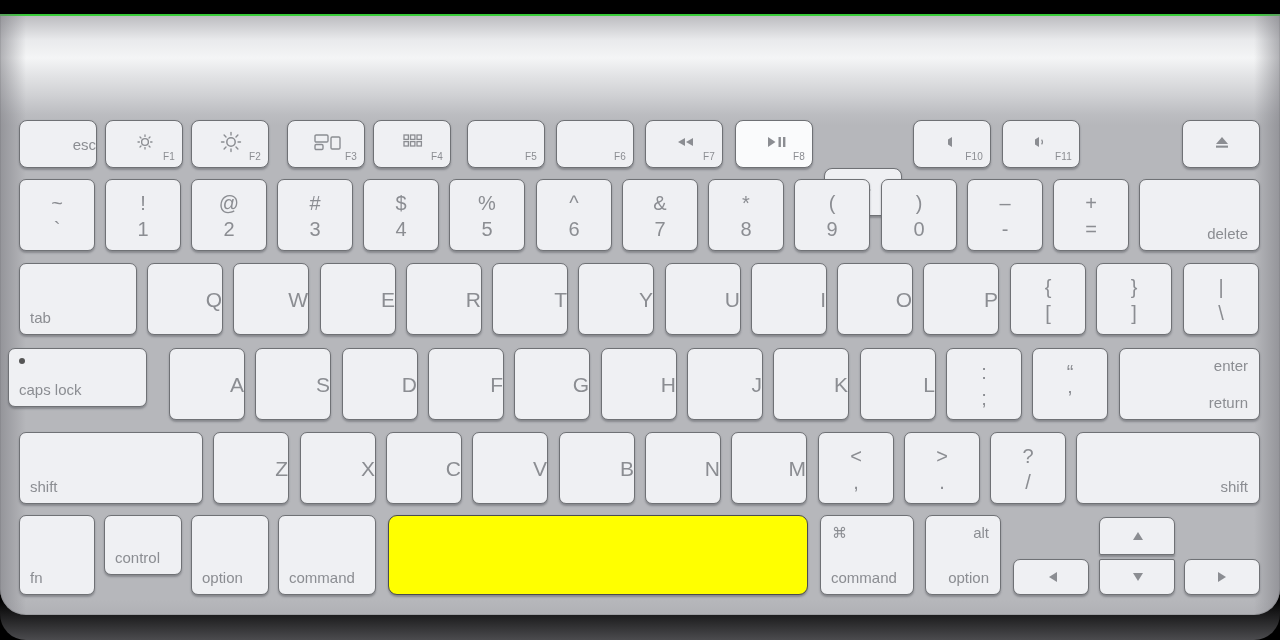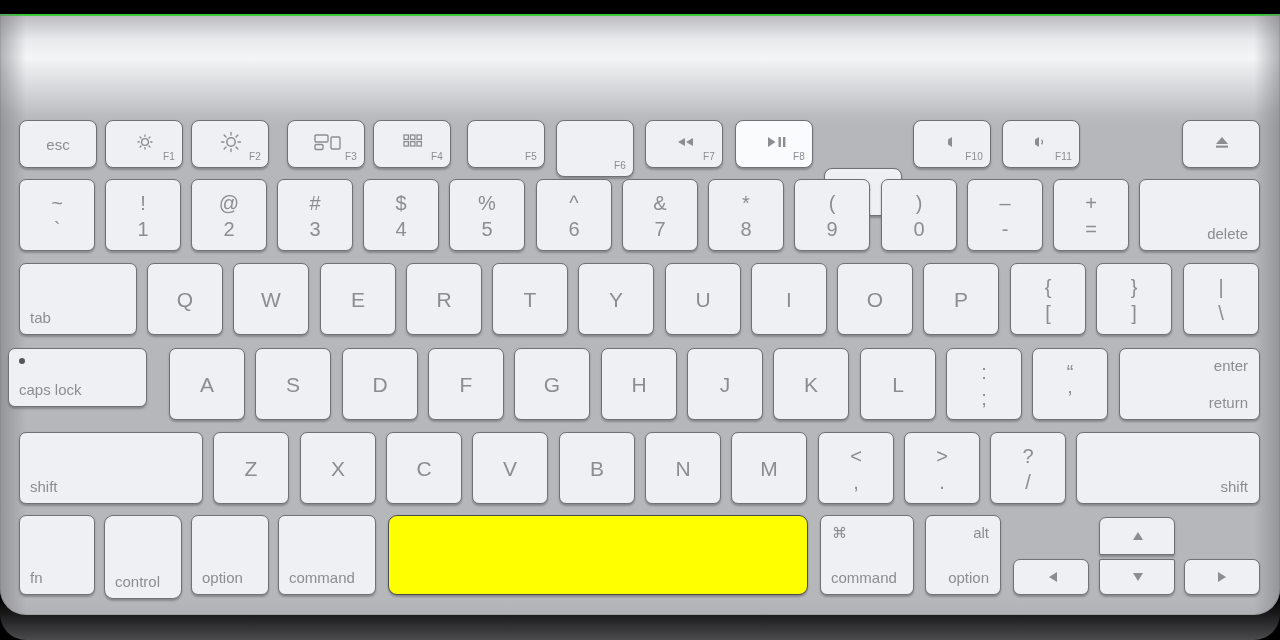"esc" .c { text-align: center -> right }
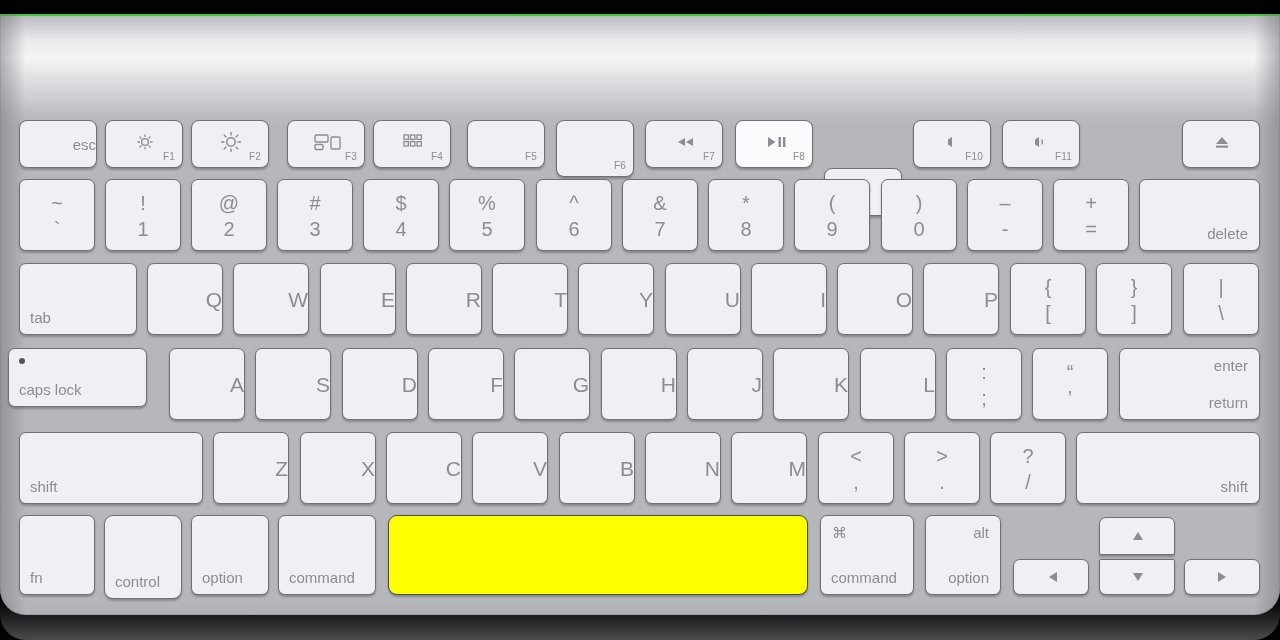"F6" div.key { height: 57px -> 48px }
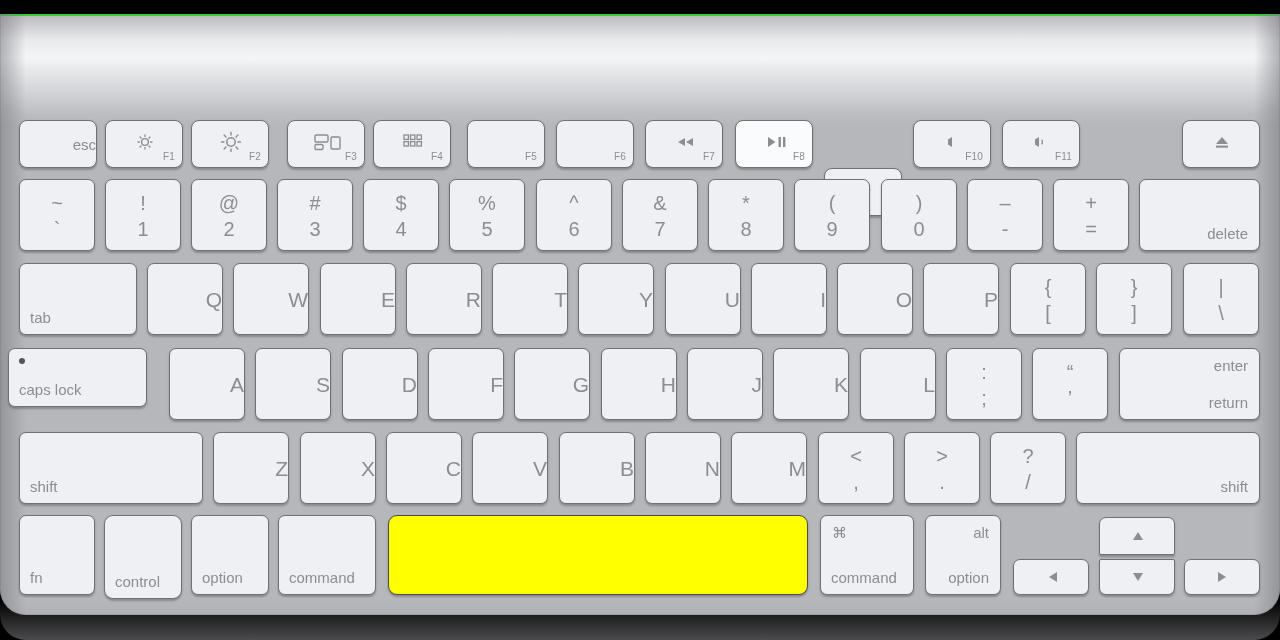"control" div.key { border-radius: 9px -> none; height: 84px -> 60px }
